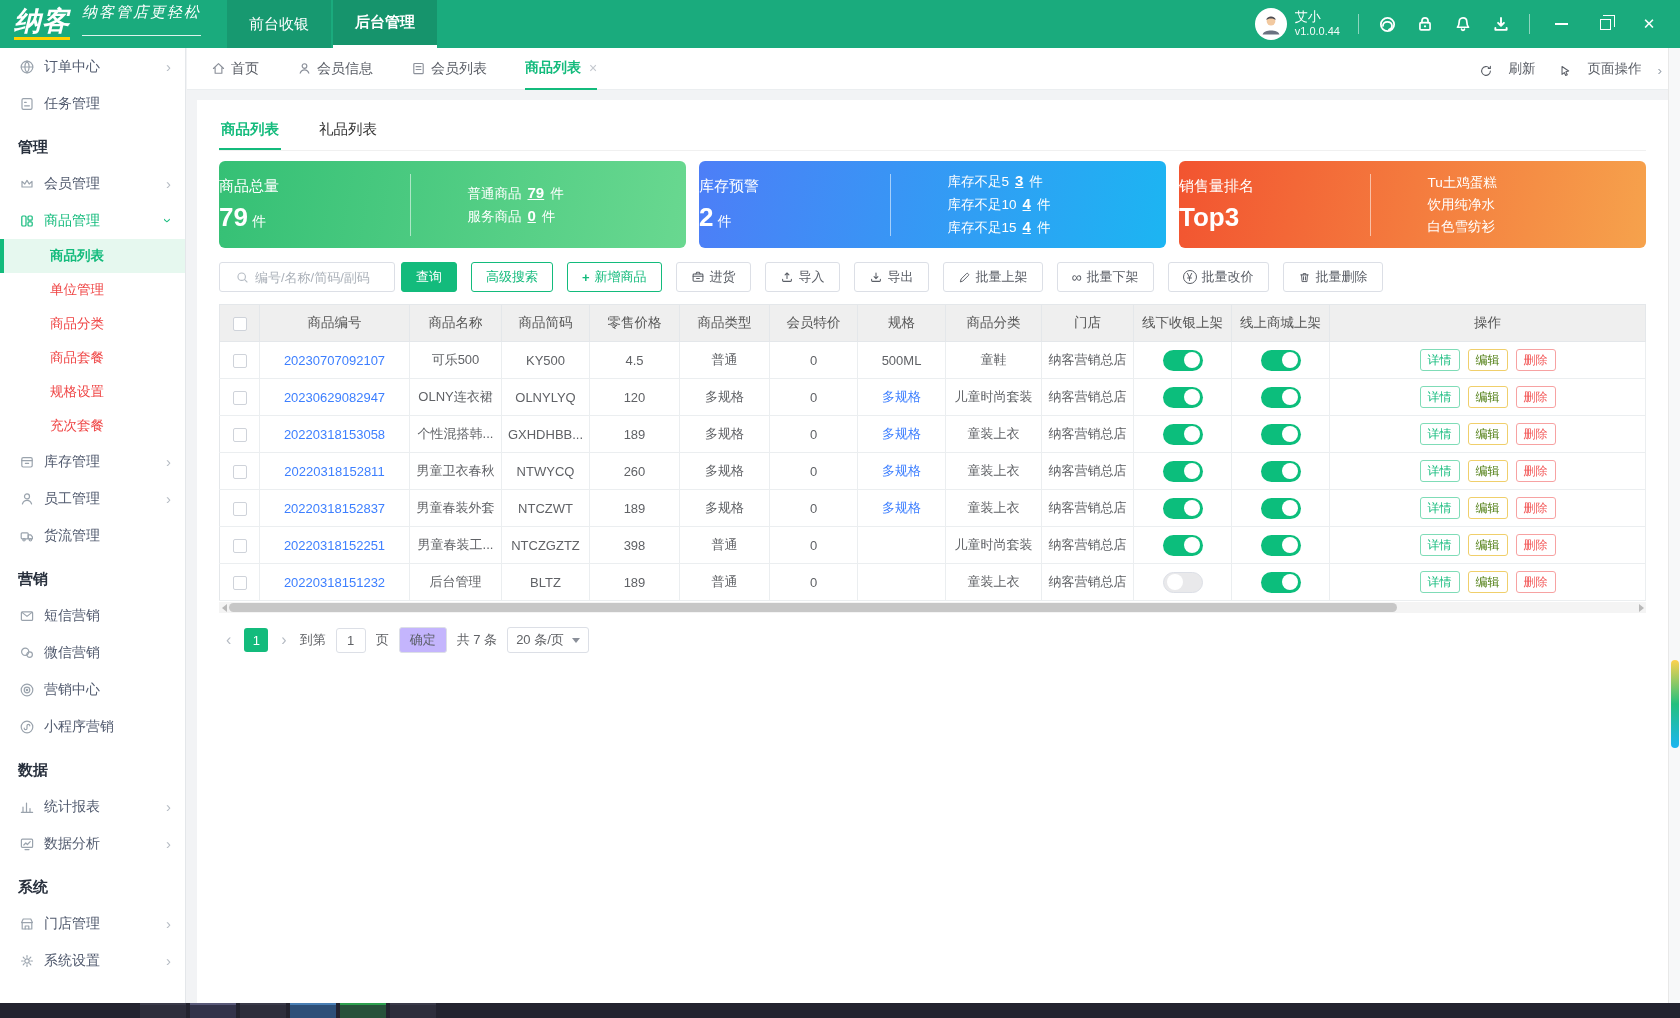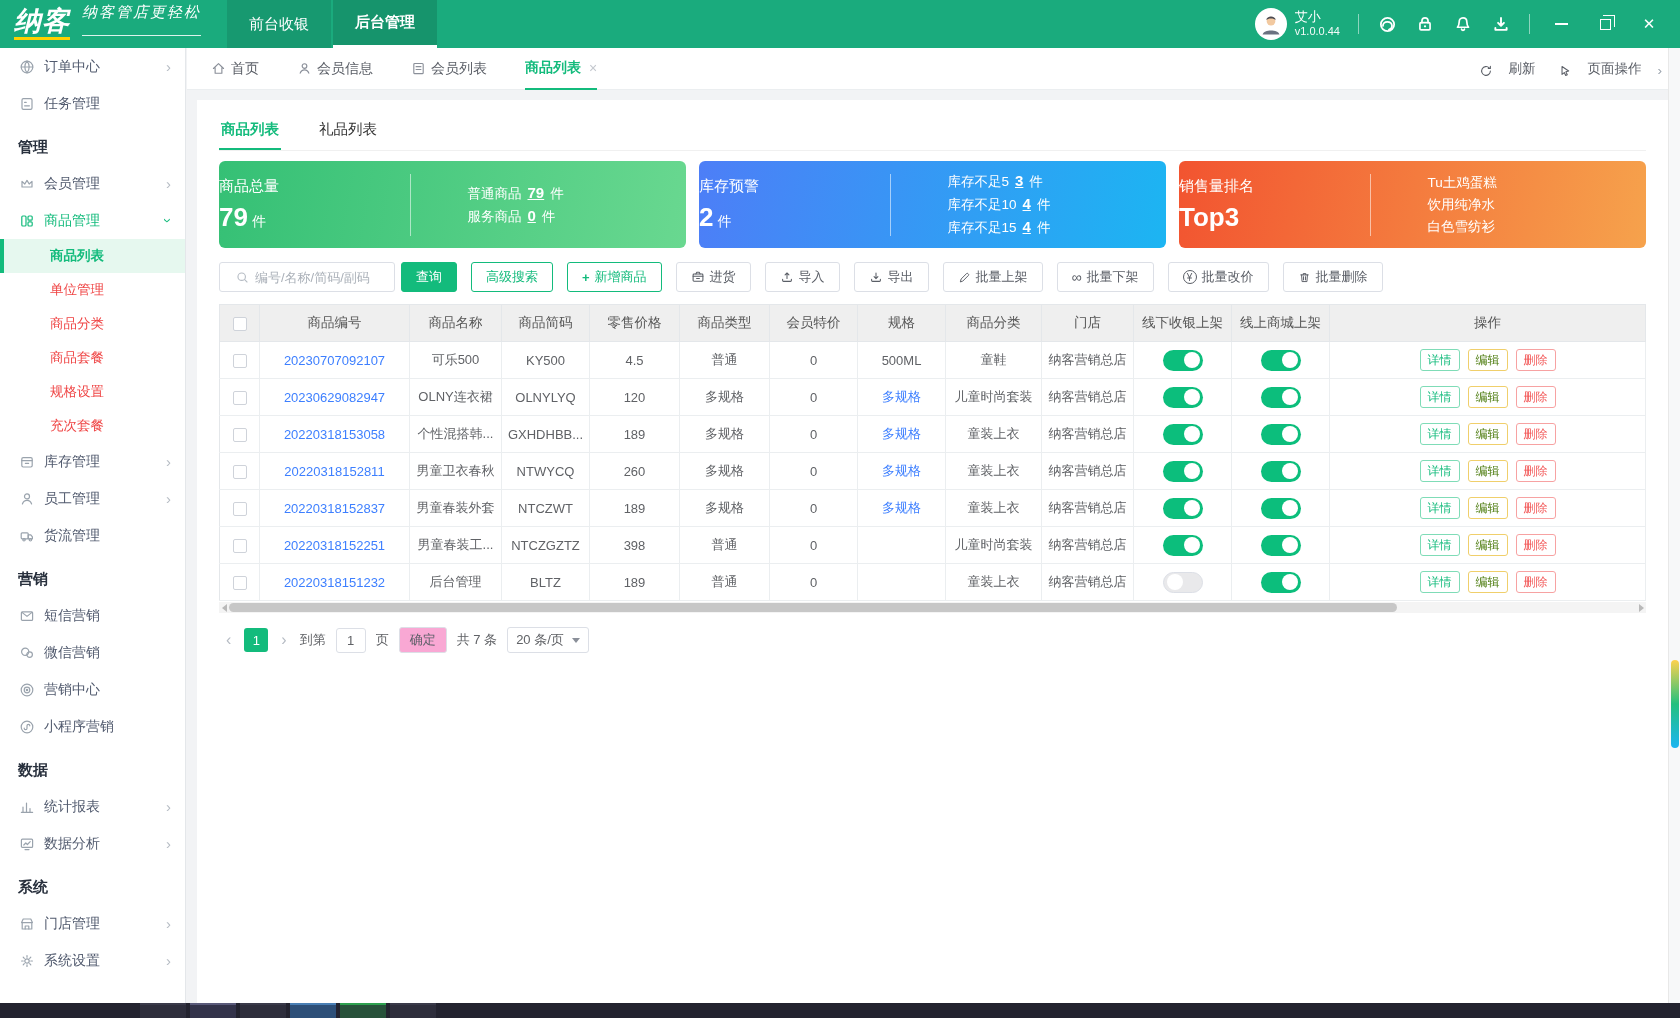"确定" .pg-btn { background: #f9a8d4 -> #c4b5fd }
